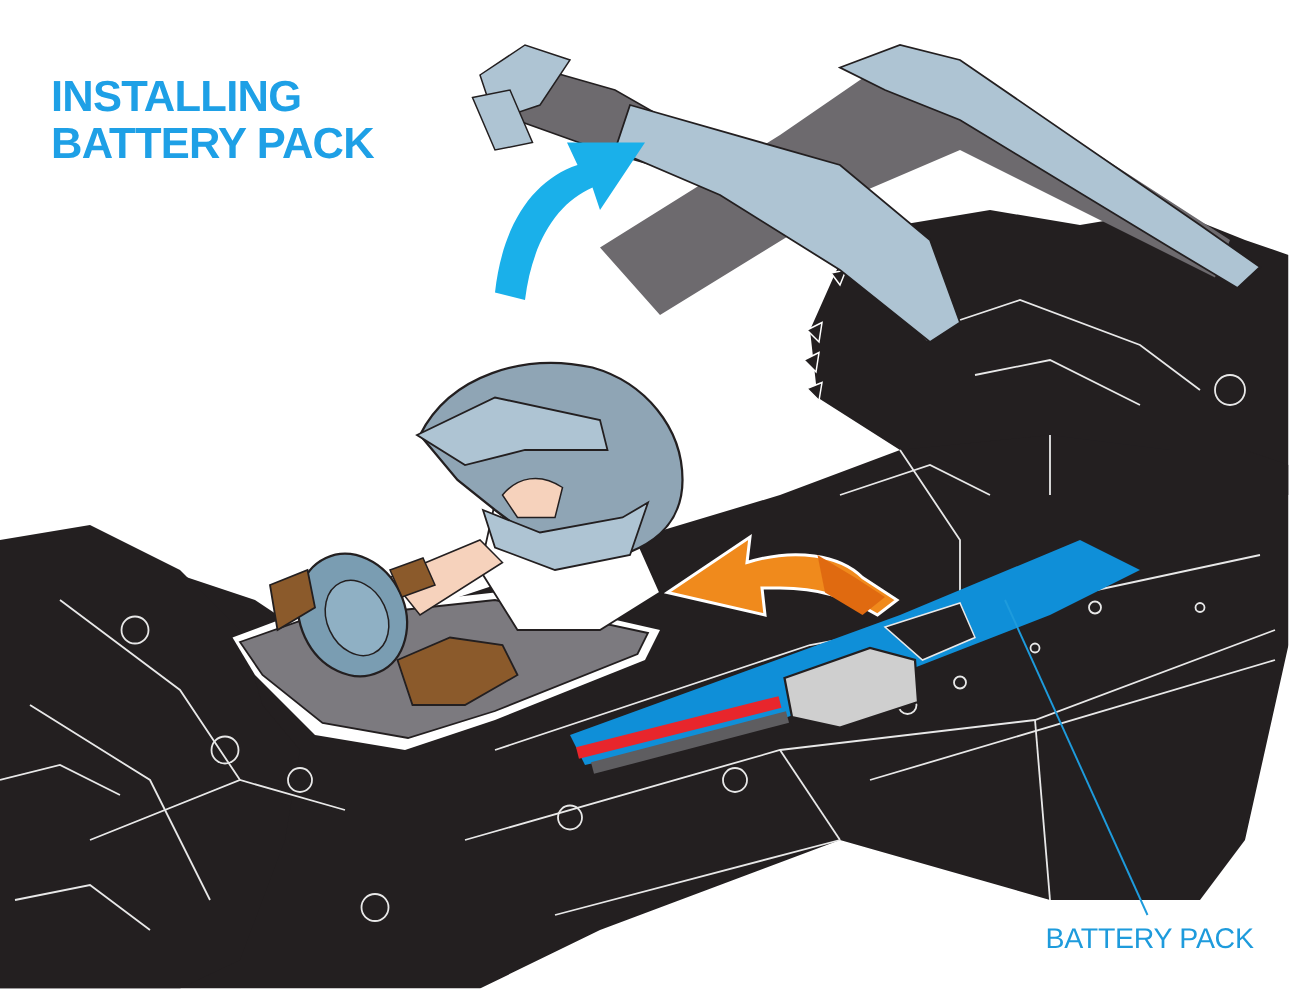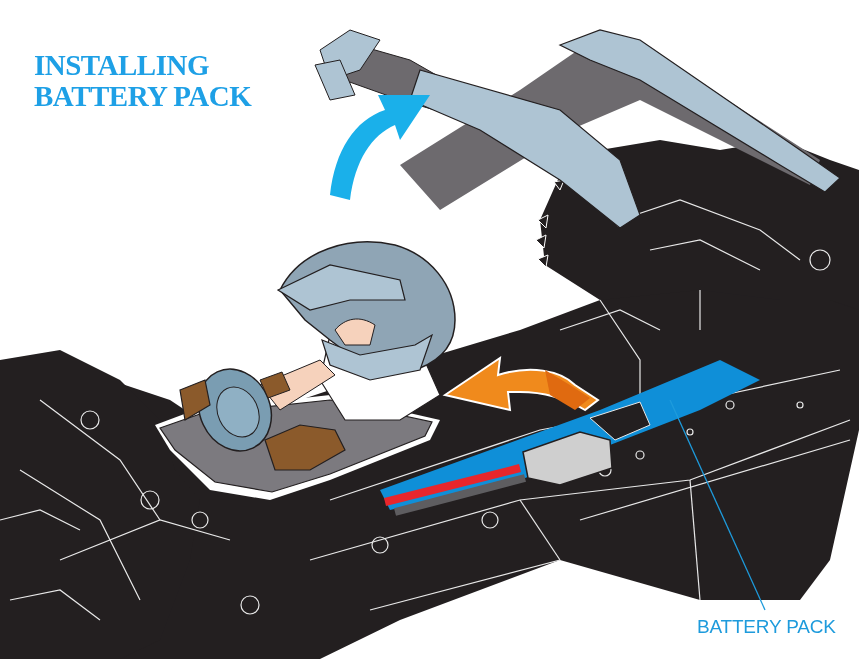"INSTALLING" .title { font-family: Liberation Serif, serif -> Liberation Sans, sans-serif }
